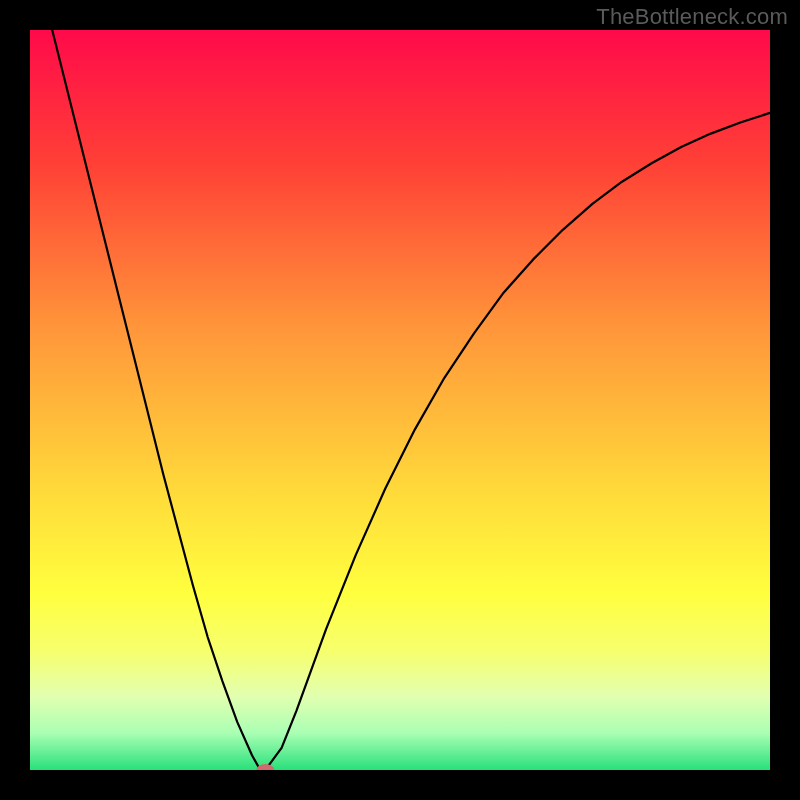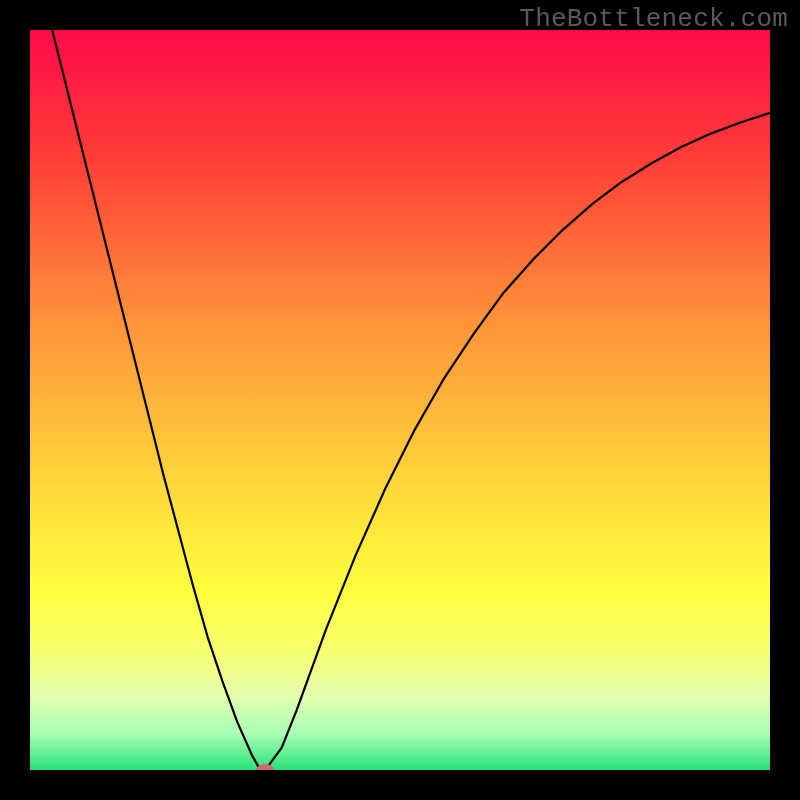"TheBottleneck.com" .watermark { font-family: Liberation Mono, monospace -> Liberation Sans, sans-serif; font-size: 26px -> 22px }
